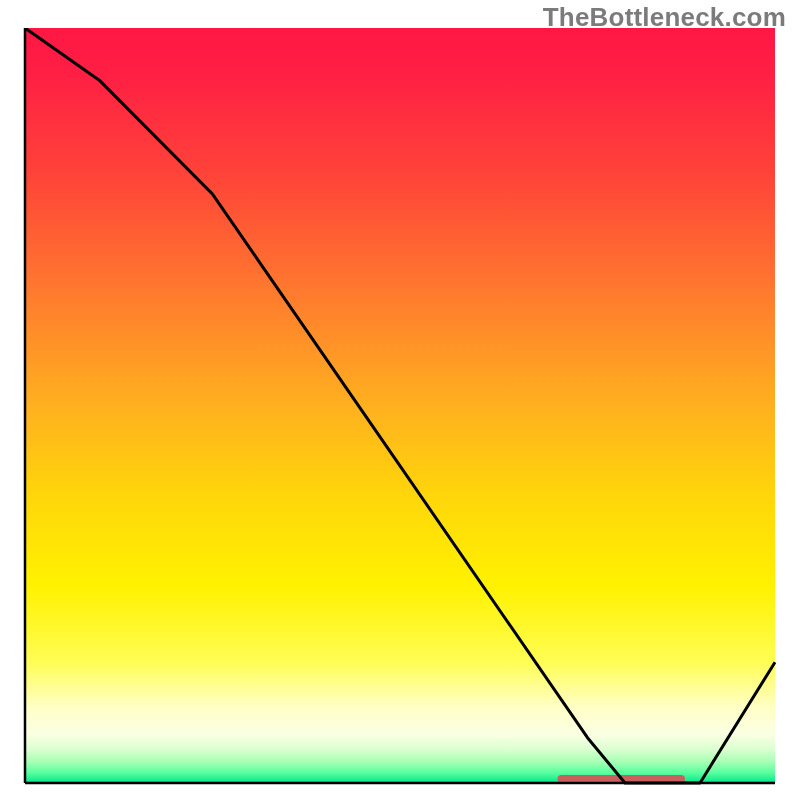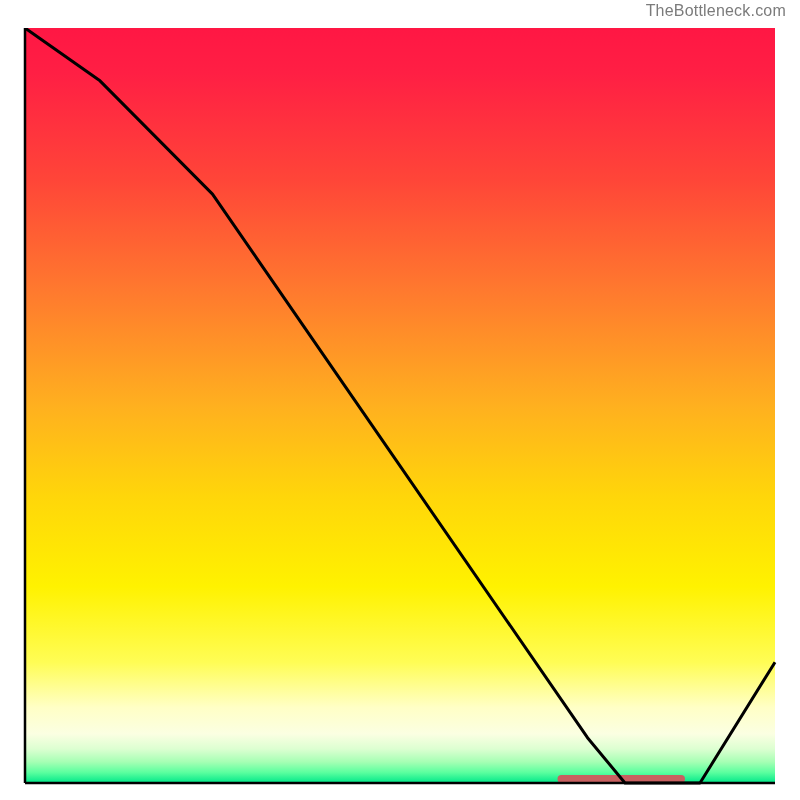"TheBottleneck.com" .watermark { font-size: 16px -> 26px; font-weight: 400 -> 700 }
